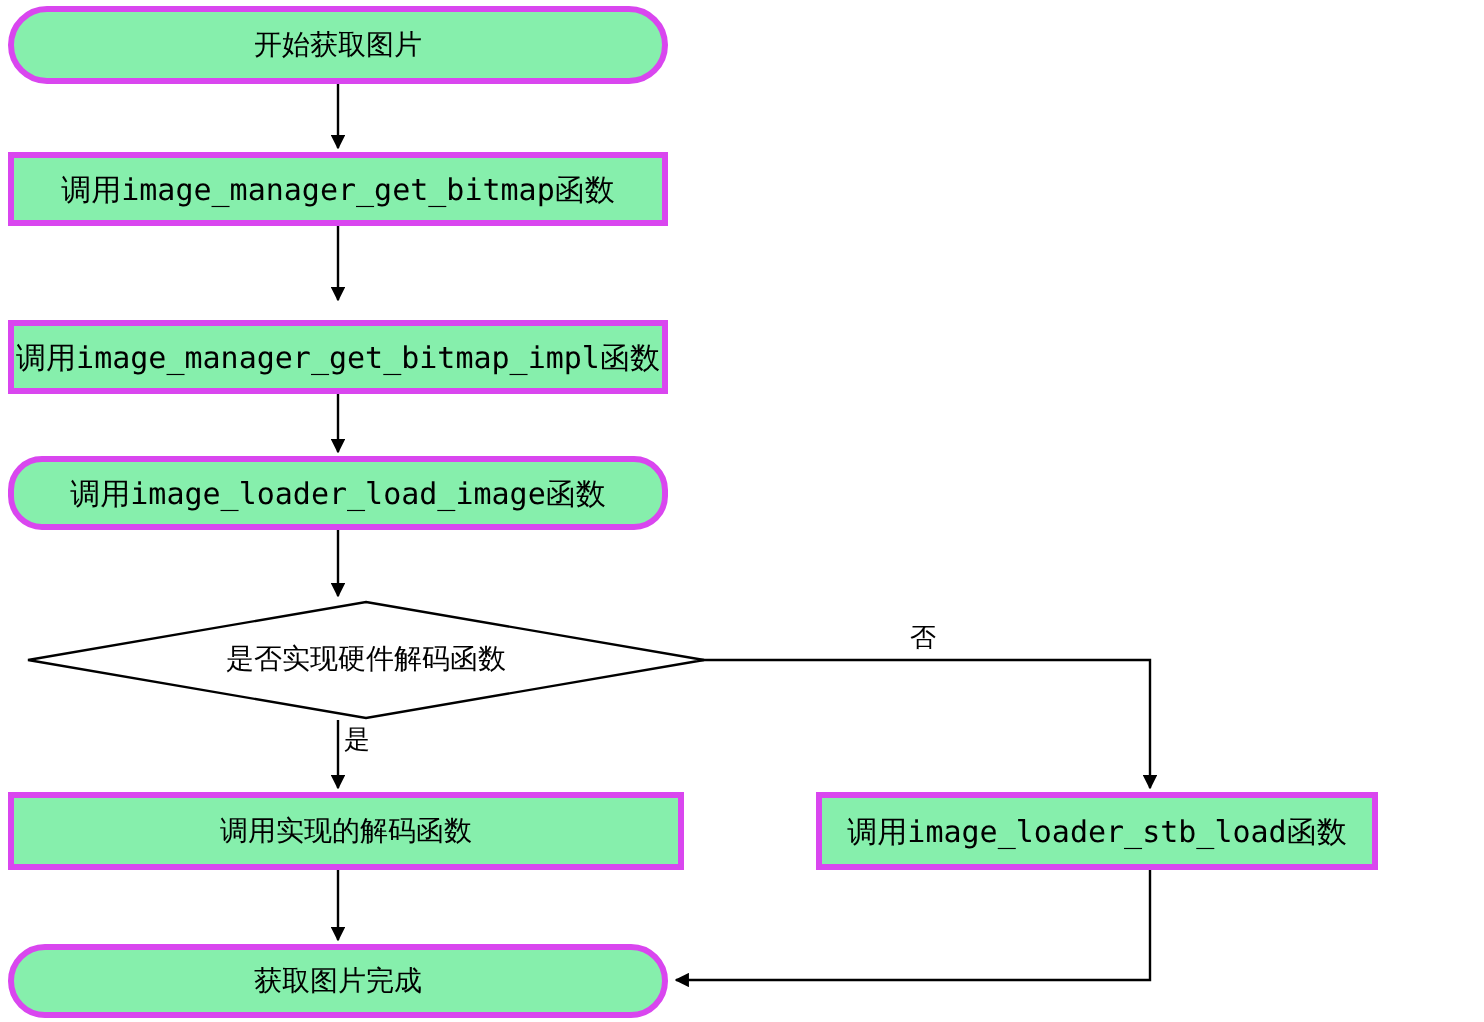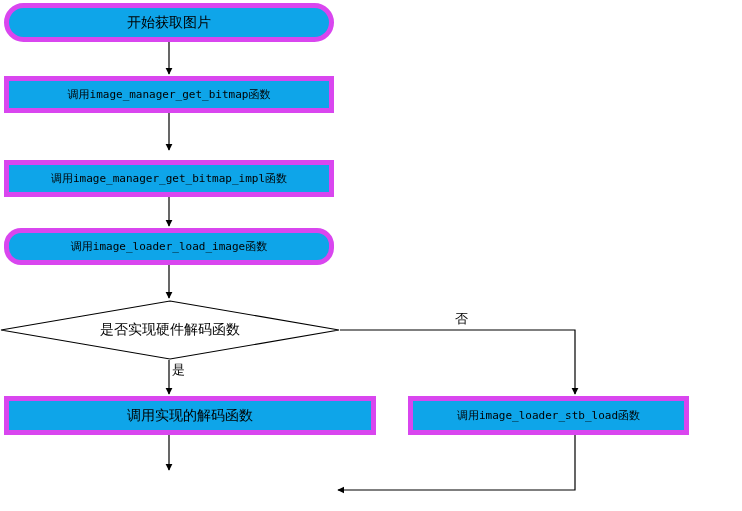"开始获取图片" .node { background: #0ea5e9 -> #86efac; border: 5px solid #d946ef -> 3px solid #d946ef }
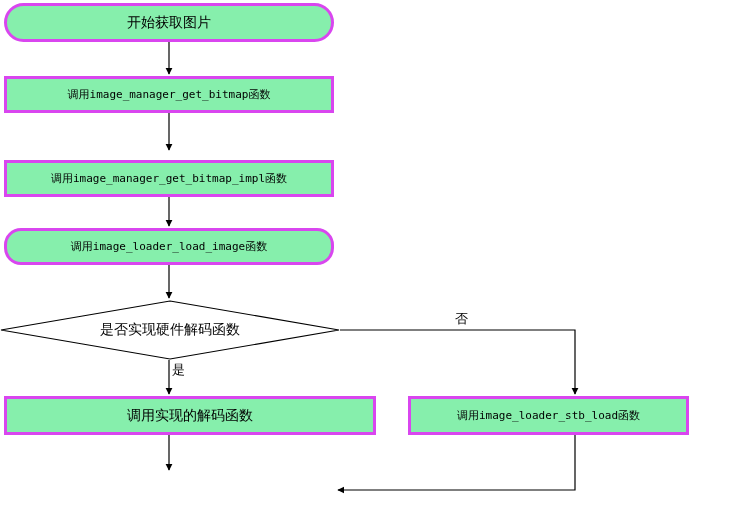"调用image_manager_get_bitmap函数" .node-label { font-size: 11px -> 15px }
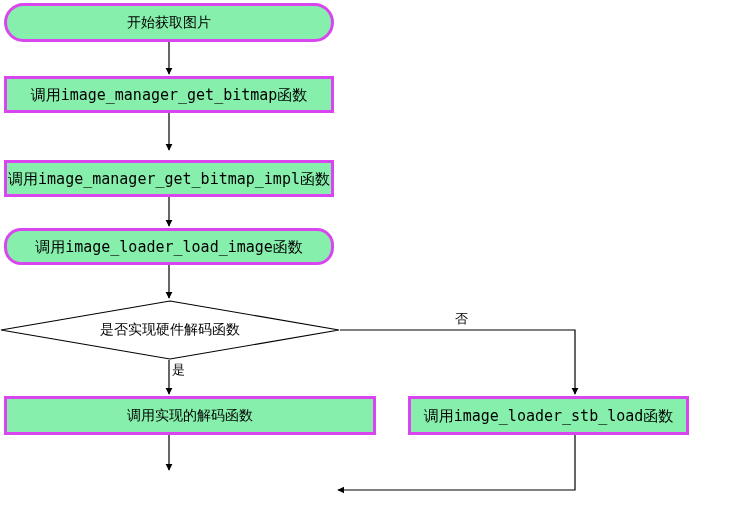"是否实现硬件解码函数" div.decision { left: 0px -> 13px }
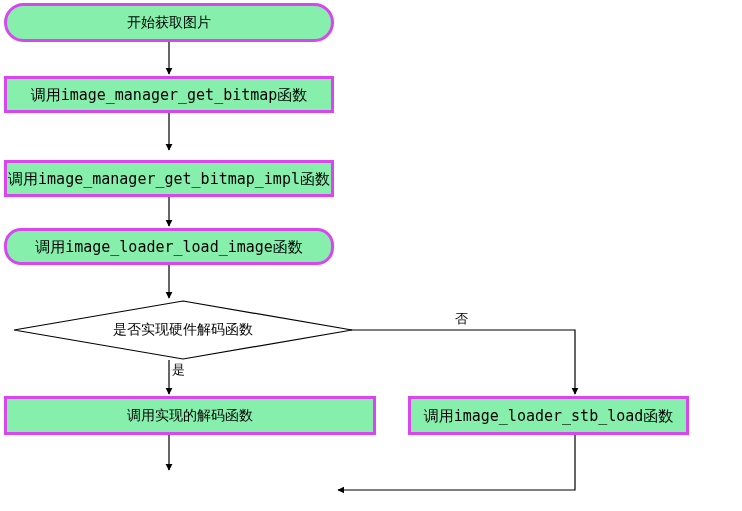"调用实现的解码函数" div.node { width: 372px -> 338px }
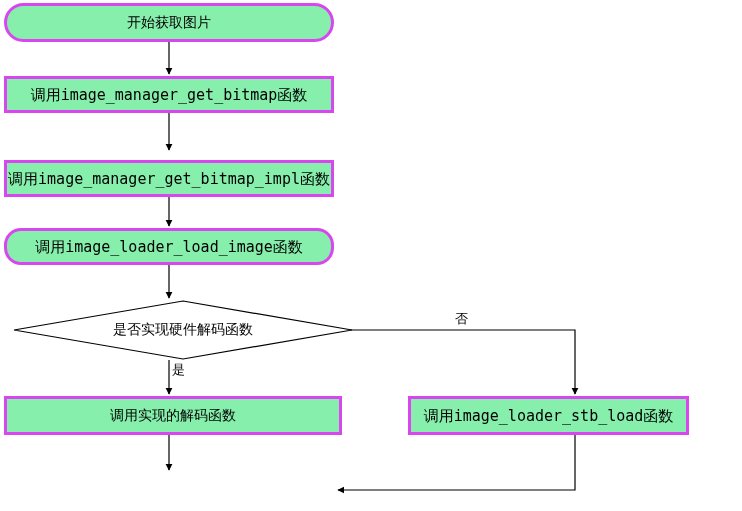"获取图片完成" div.node { html: none -> <div> <span>获取图片完成</span> </div> }
